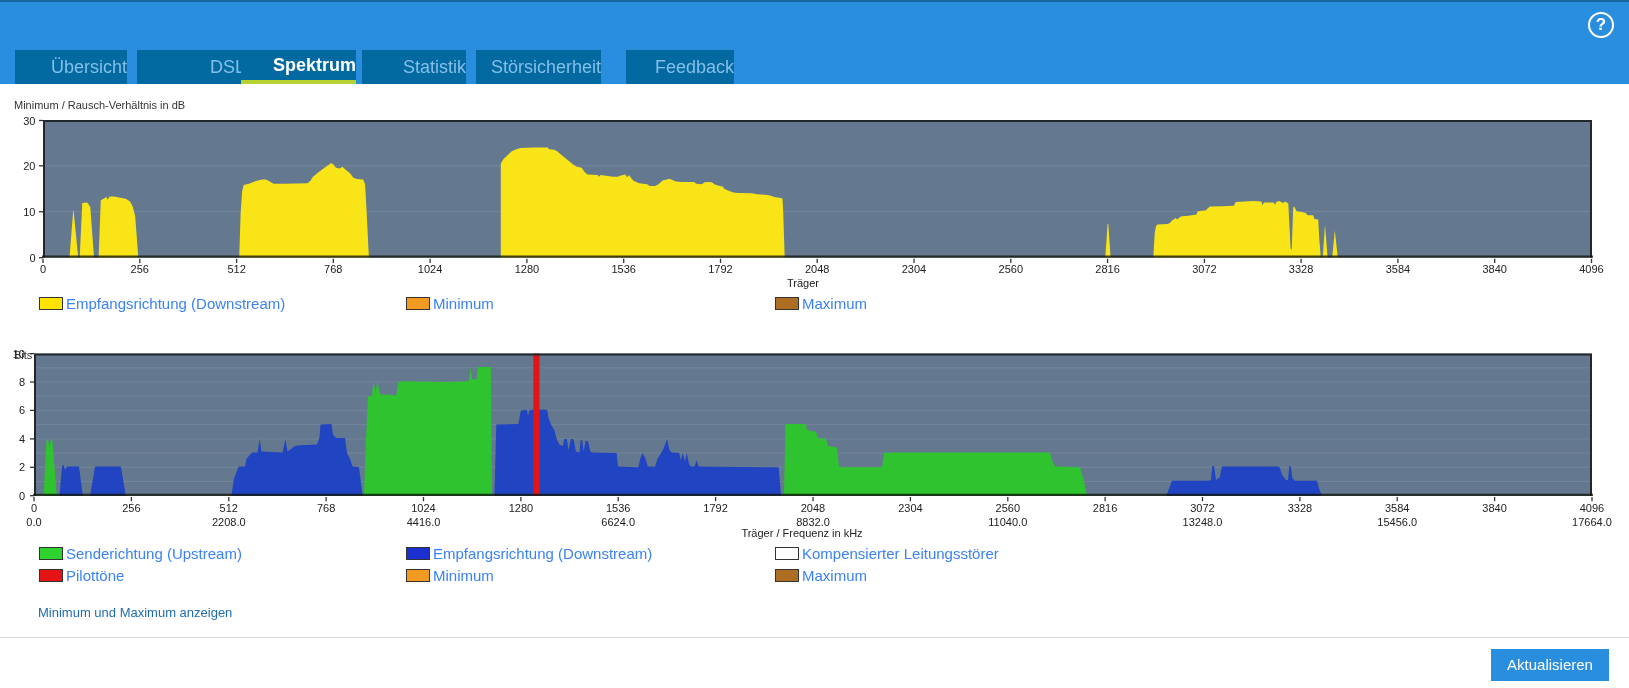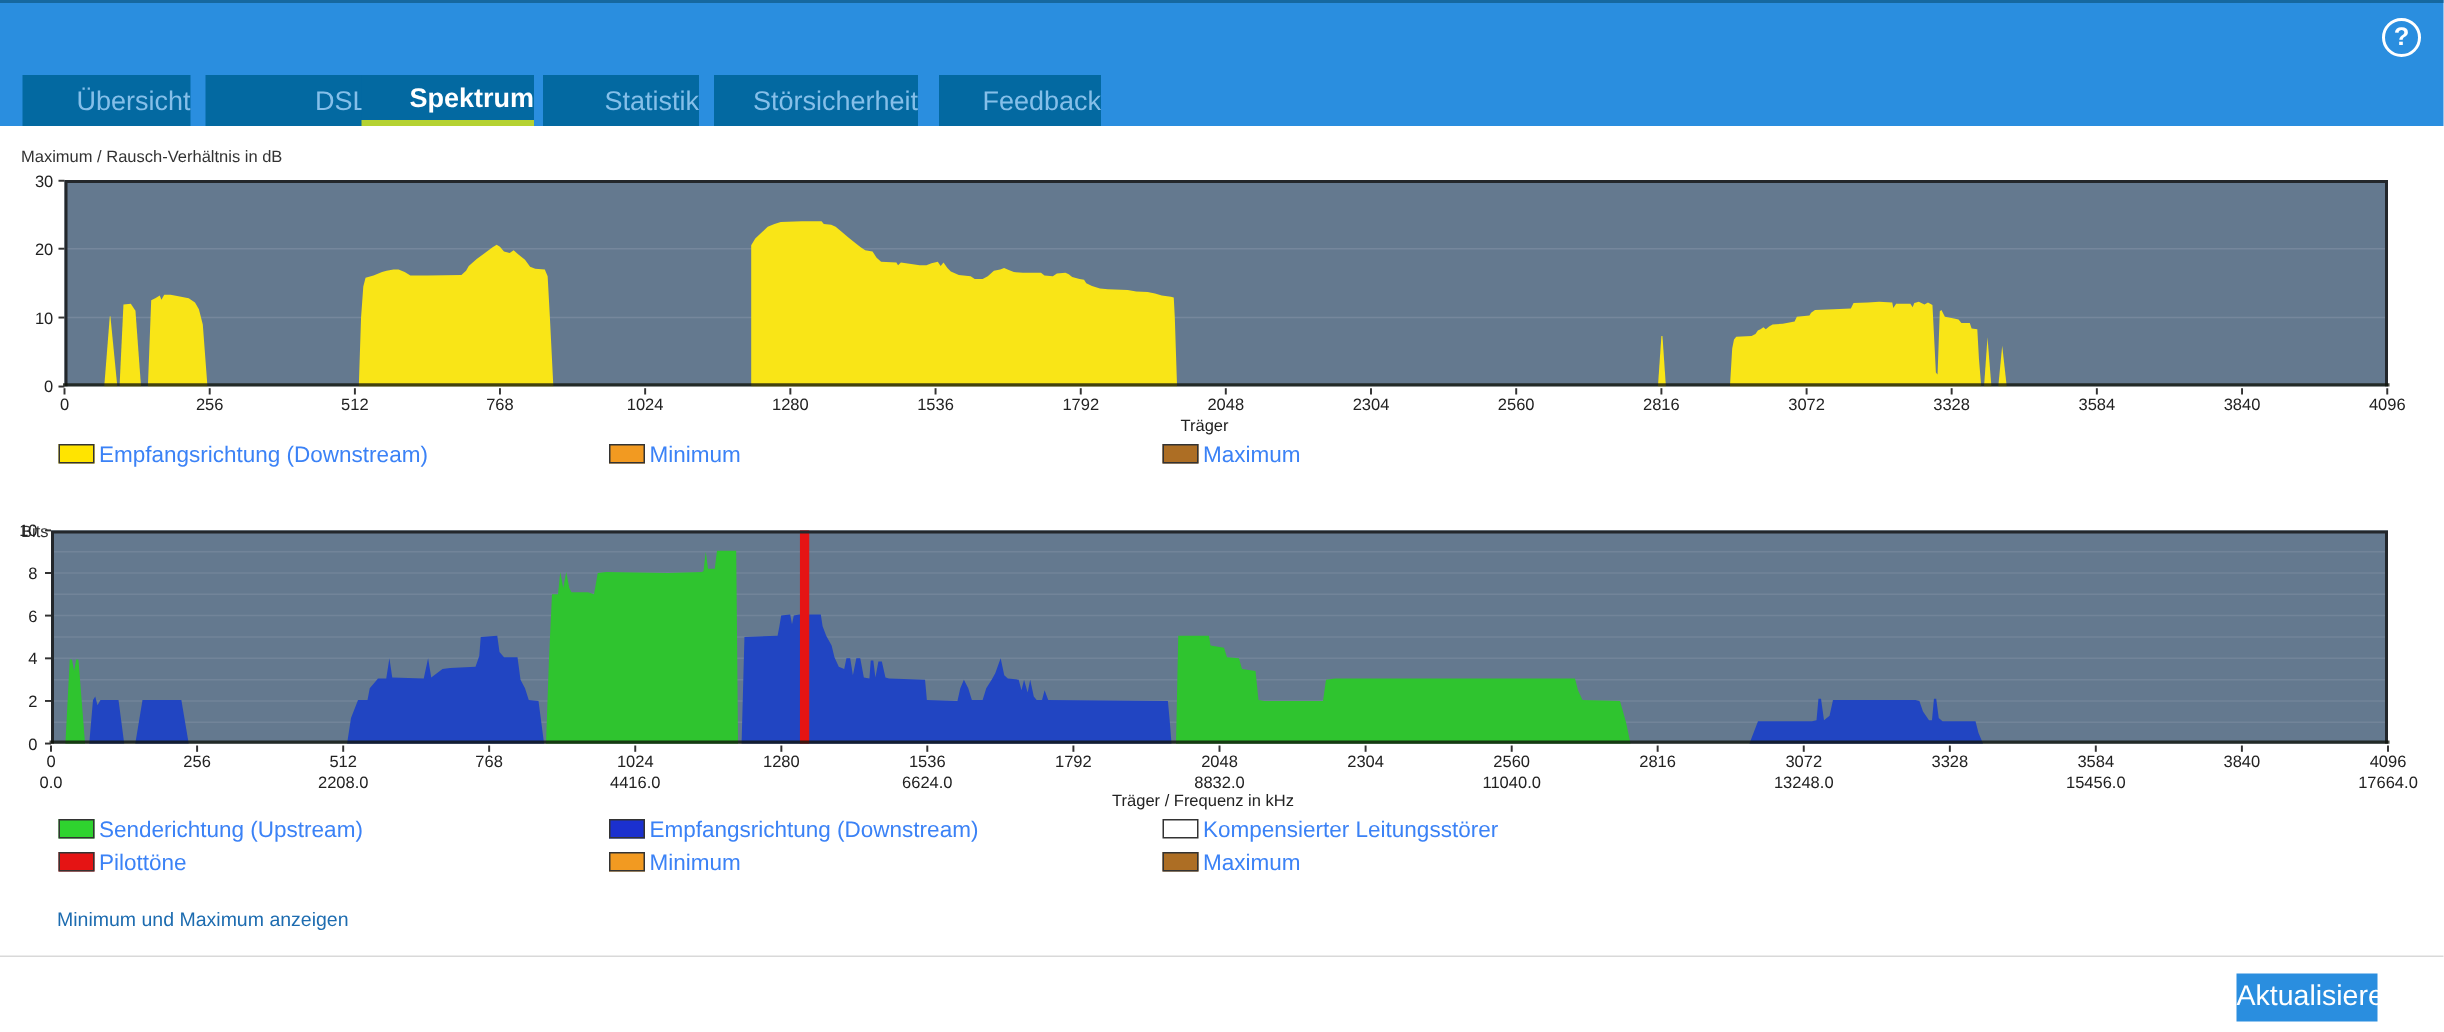"Störsicherheit" div.tab { width: 136px -> 125px }
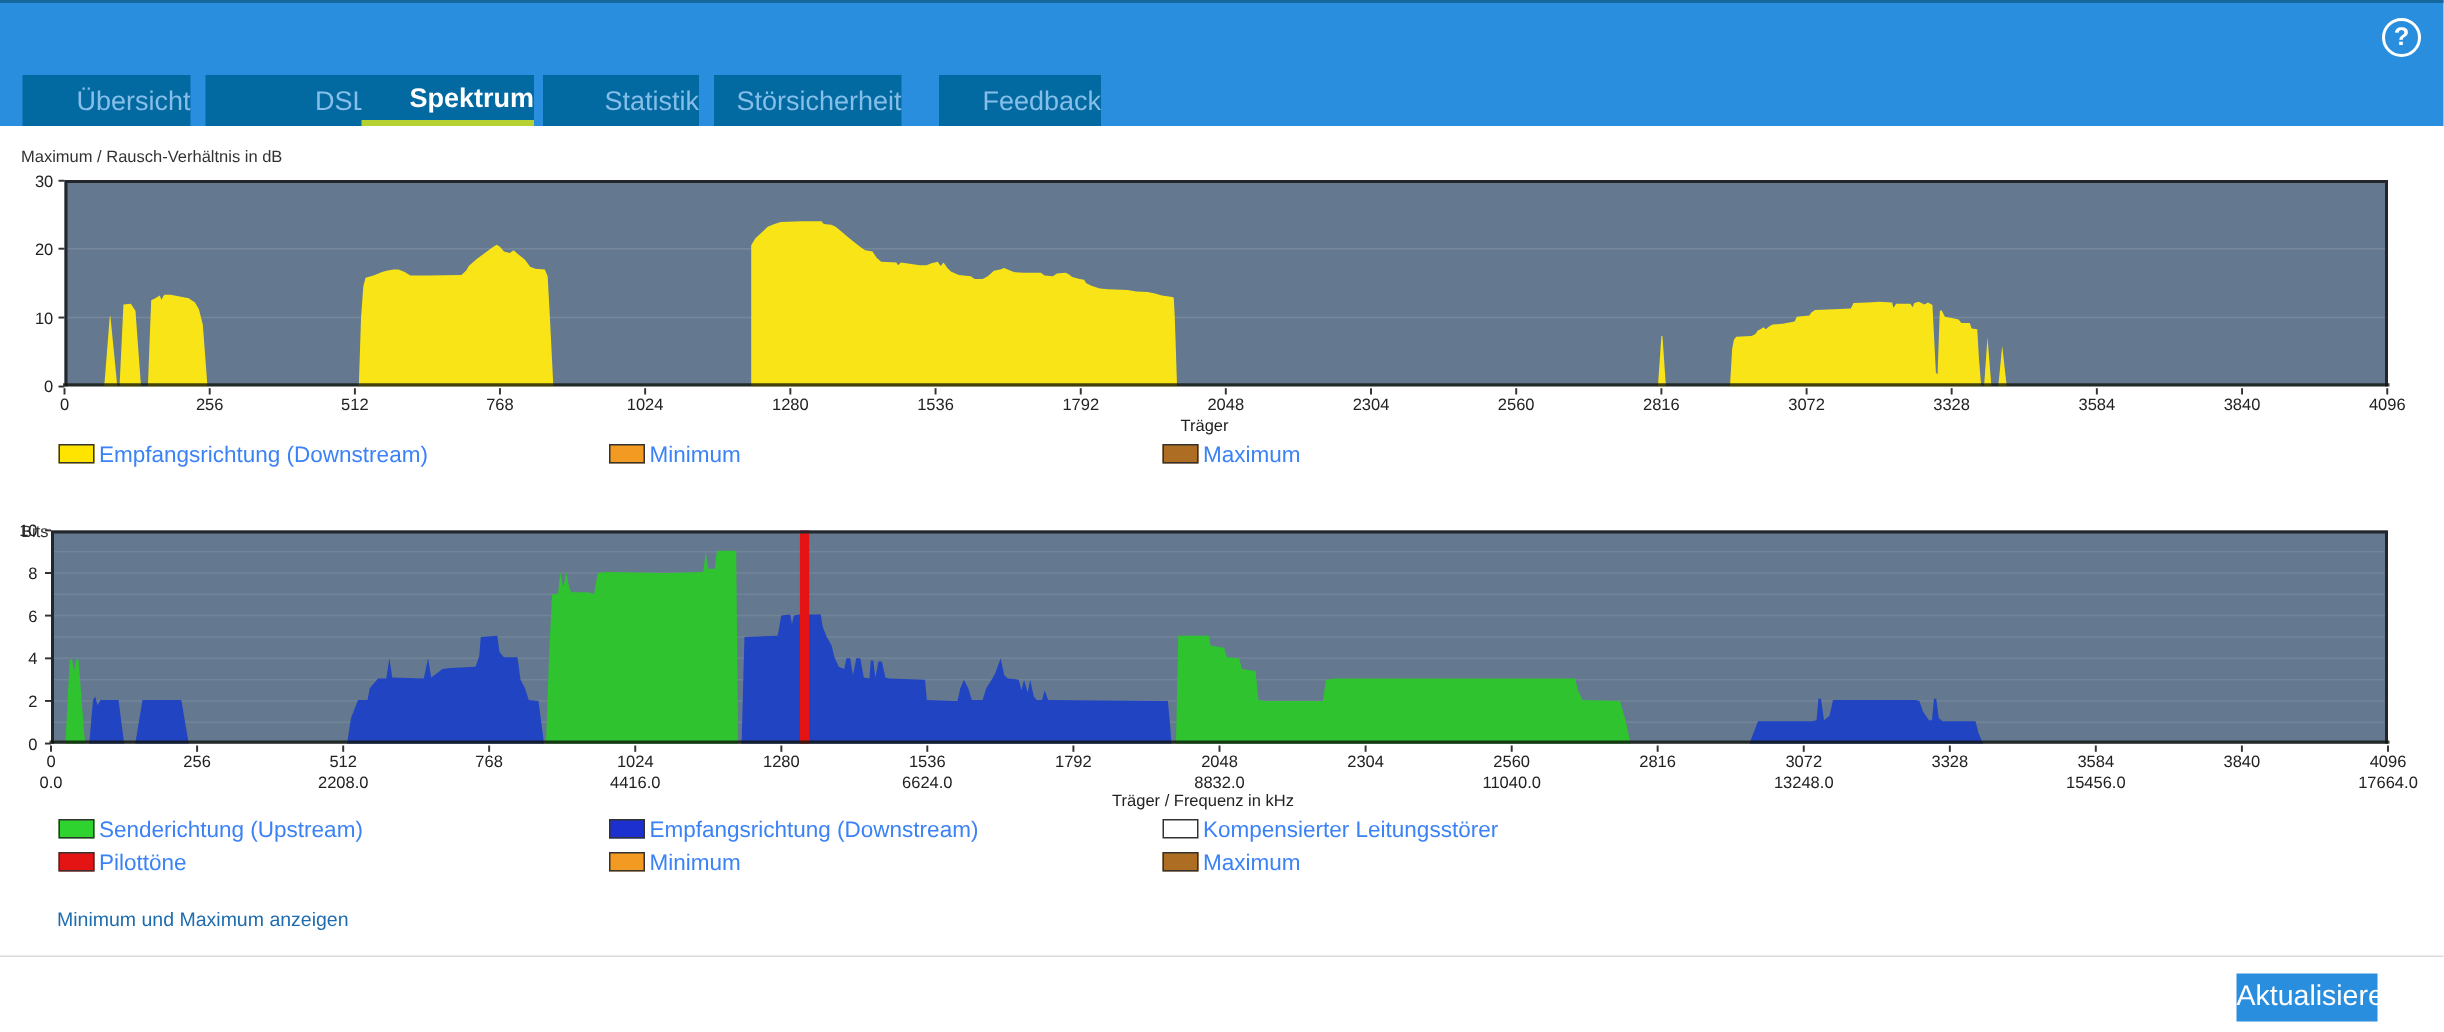"Maximum / Rausch-Verhältnis in dB" div.ctitle { text: Maximum -> Minimum }
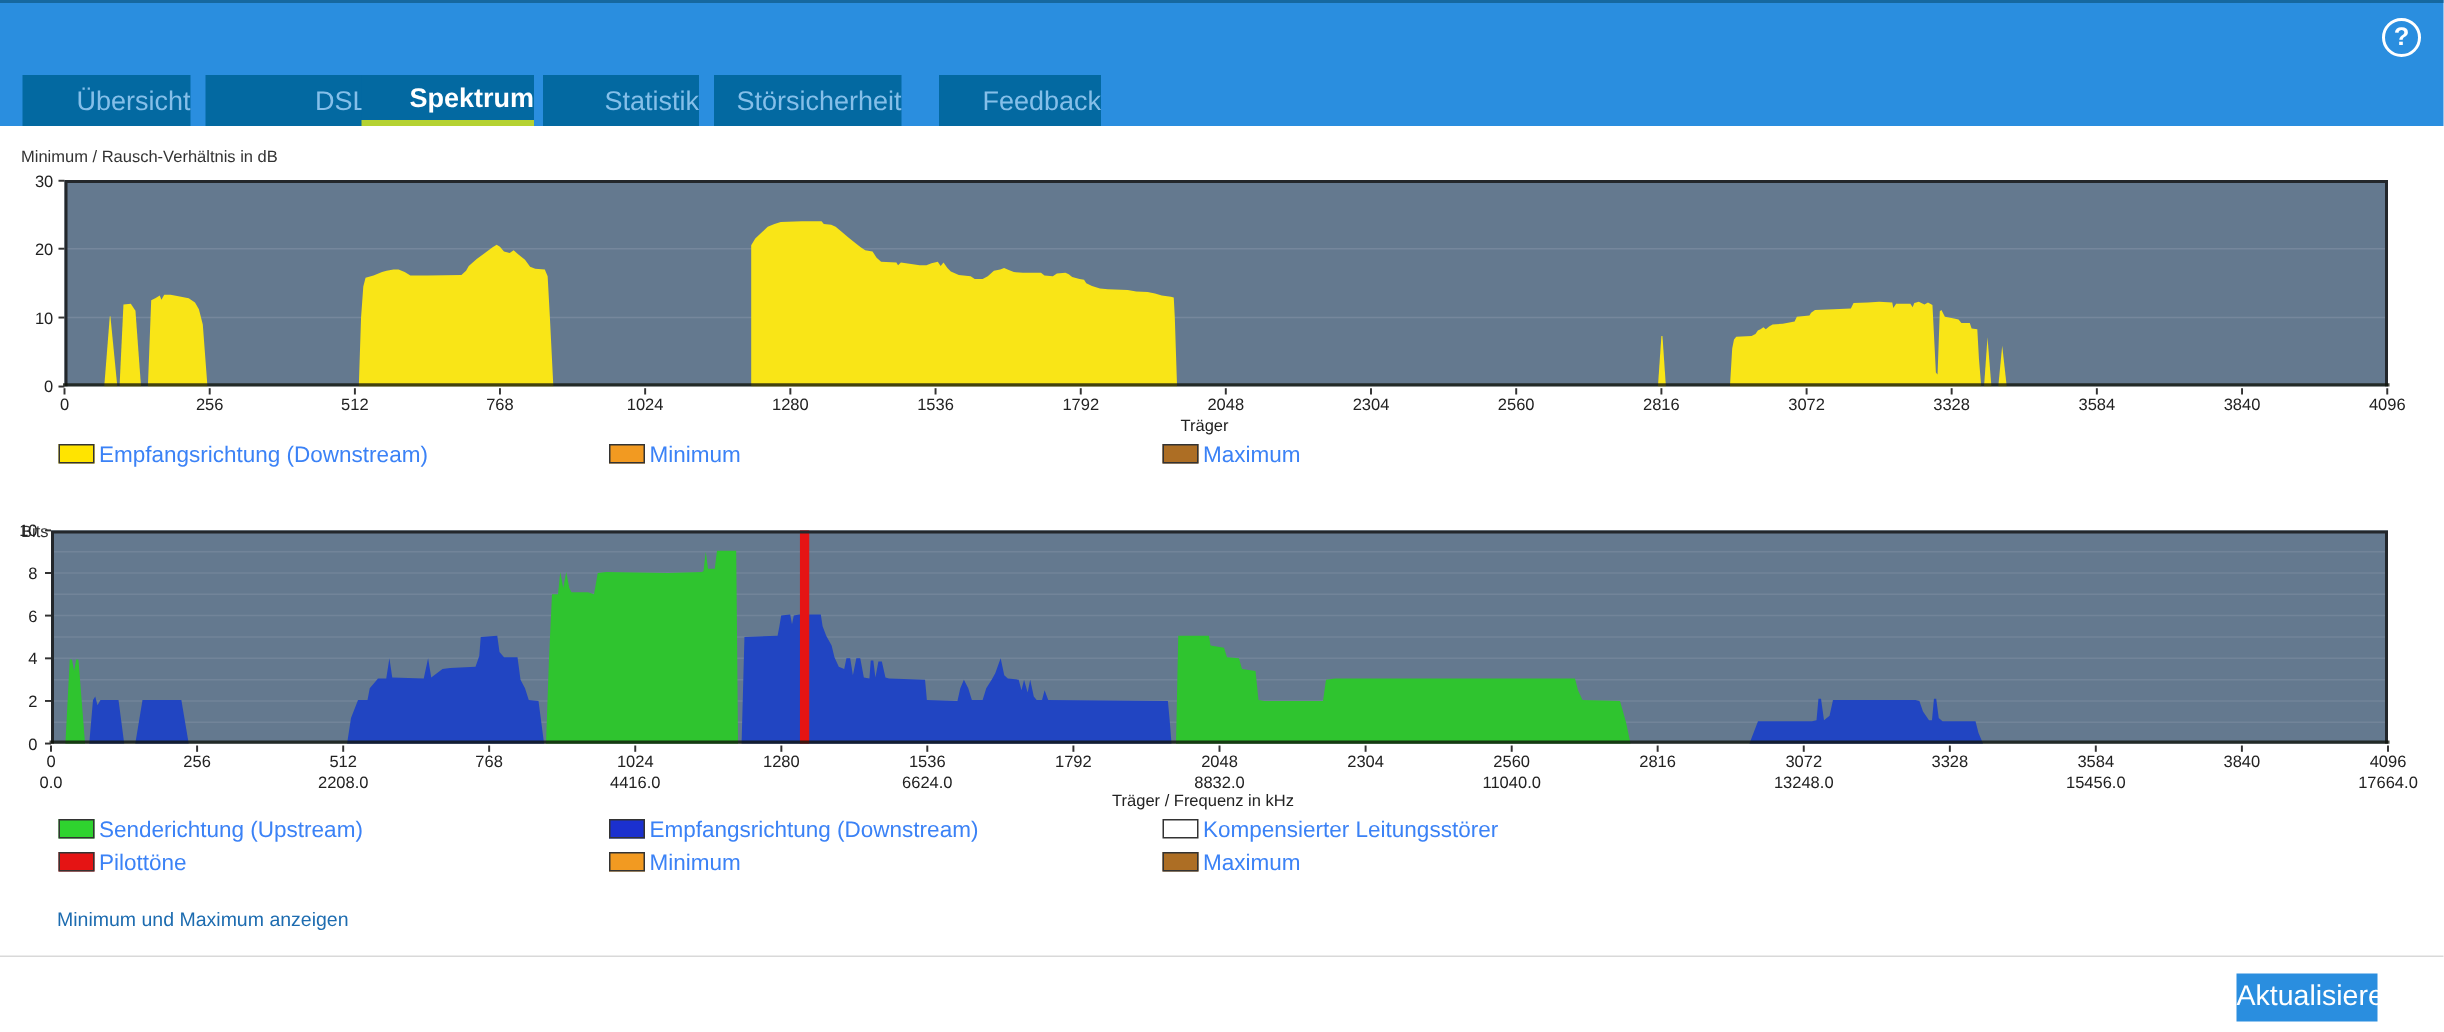"Aktualisieren" .btn { font-size: 19px -> 15px; width: 94px -> 118px }
